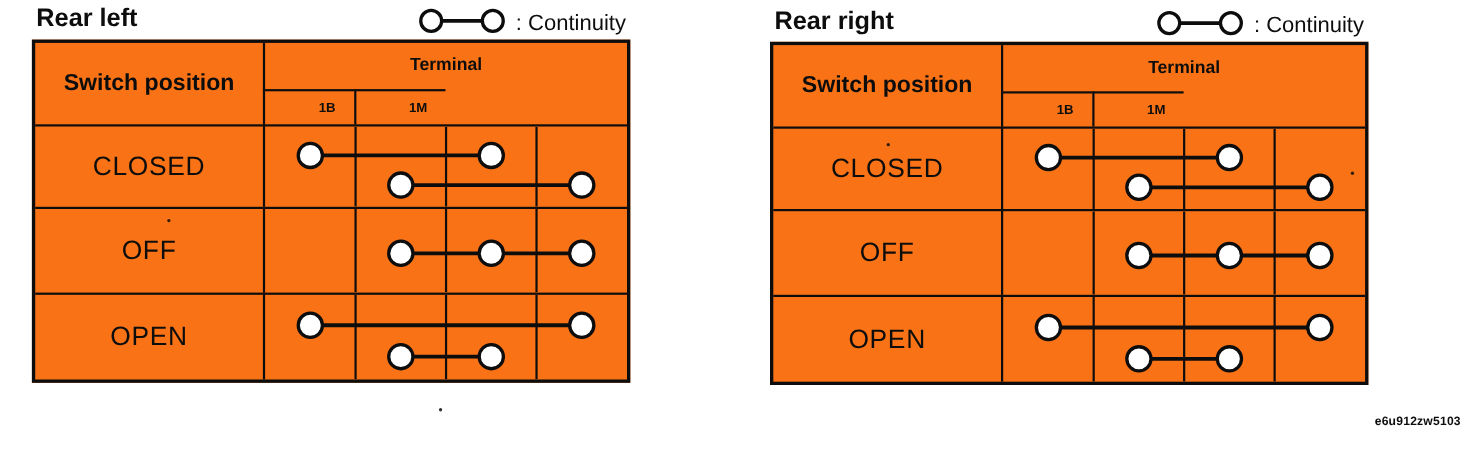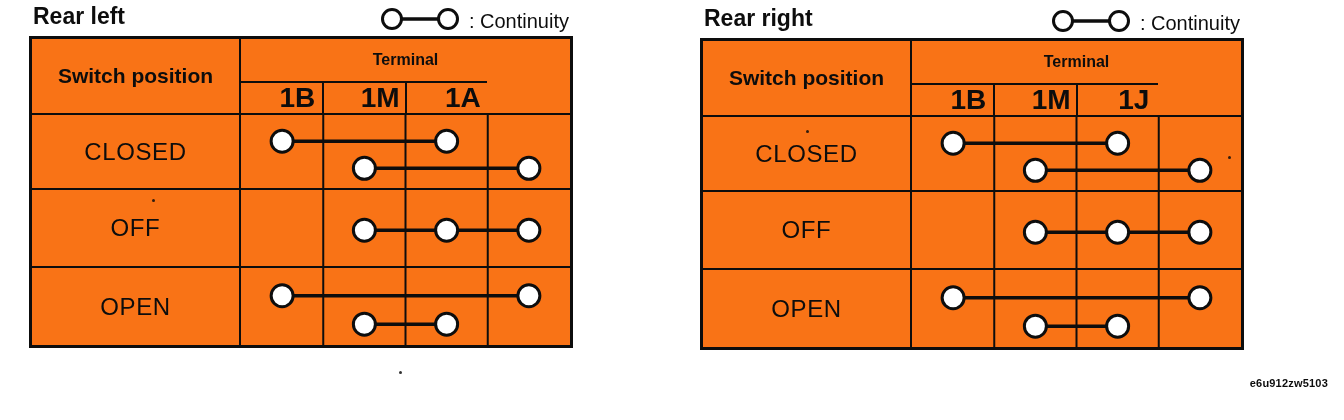"1B" .term-label { font-size: 28px -> 12px }
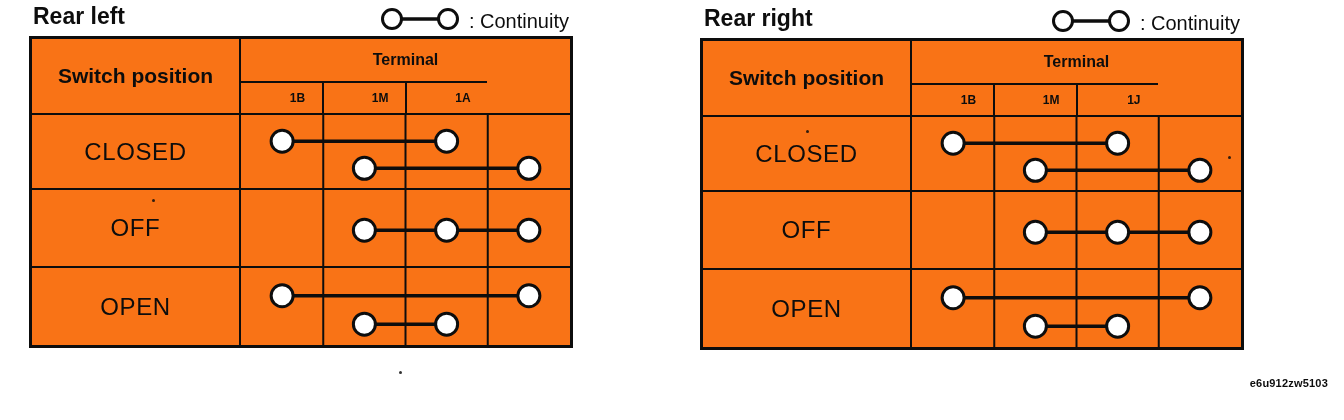"1A" div.cell { html: <div>1A</div> -> none }
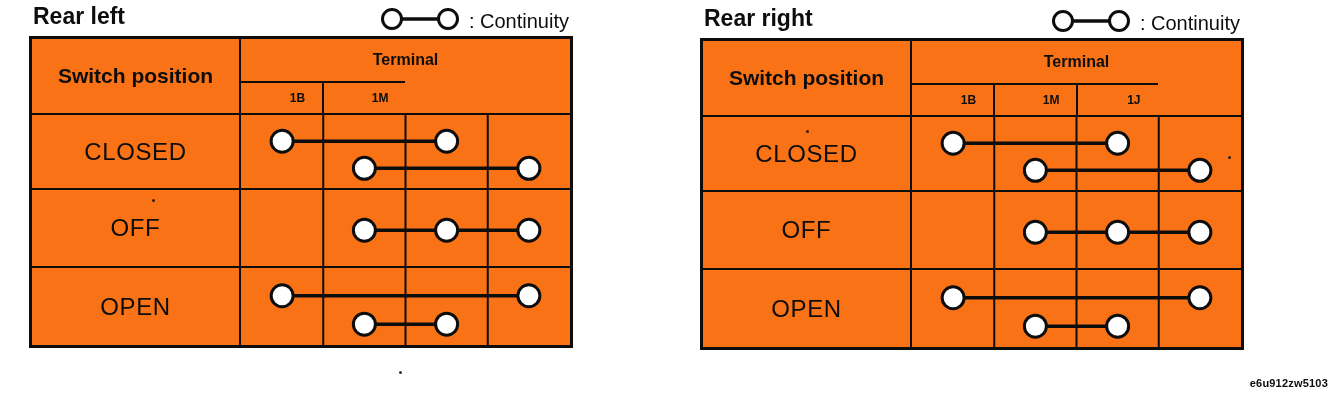"1J" div.cell { html: <div>1J</div> -> none }
